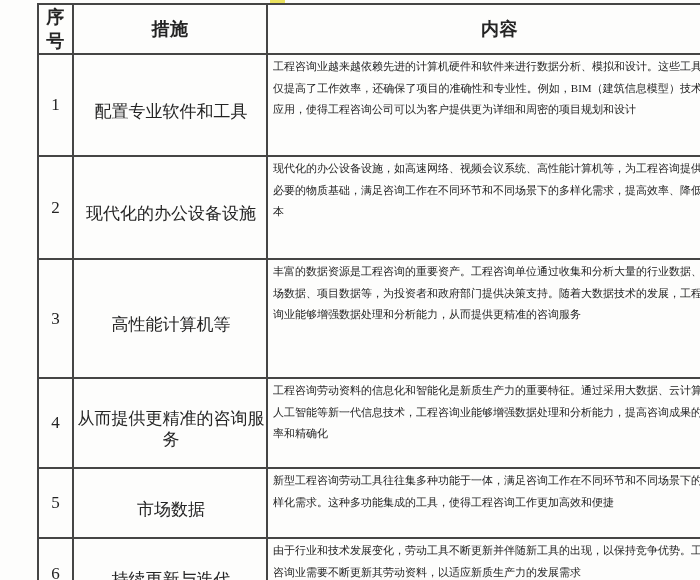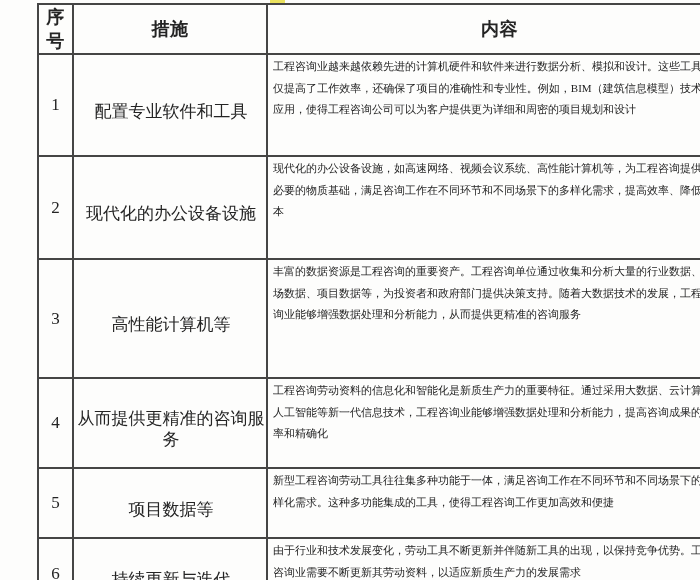"项目数据等" td.measure-cell { text: 项目数据等 -> 市场数据 }
